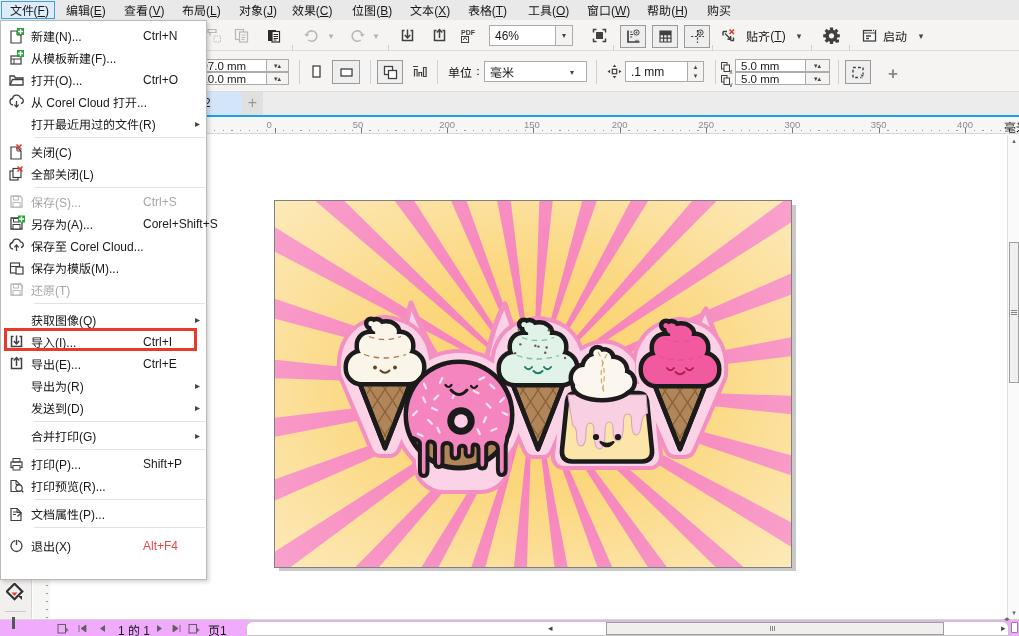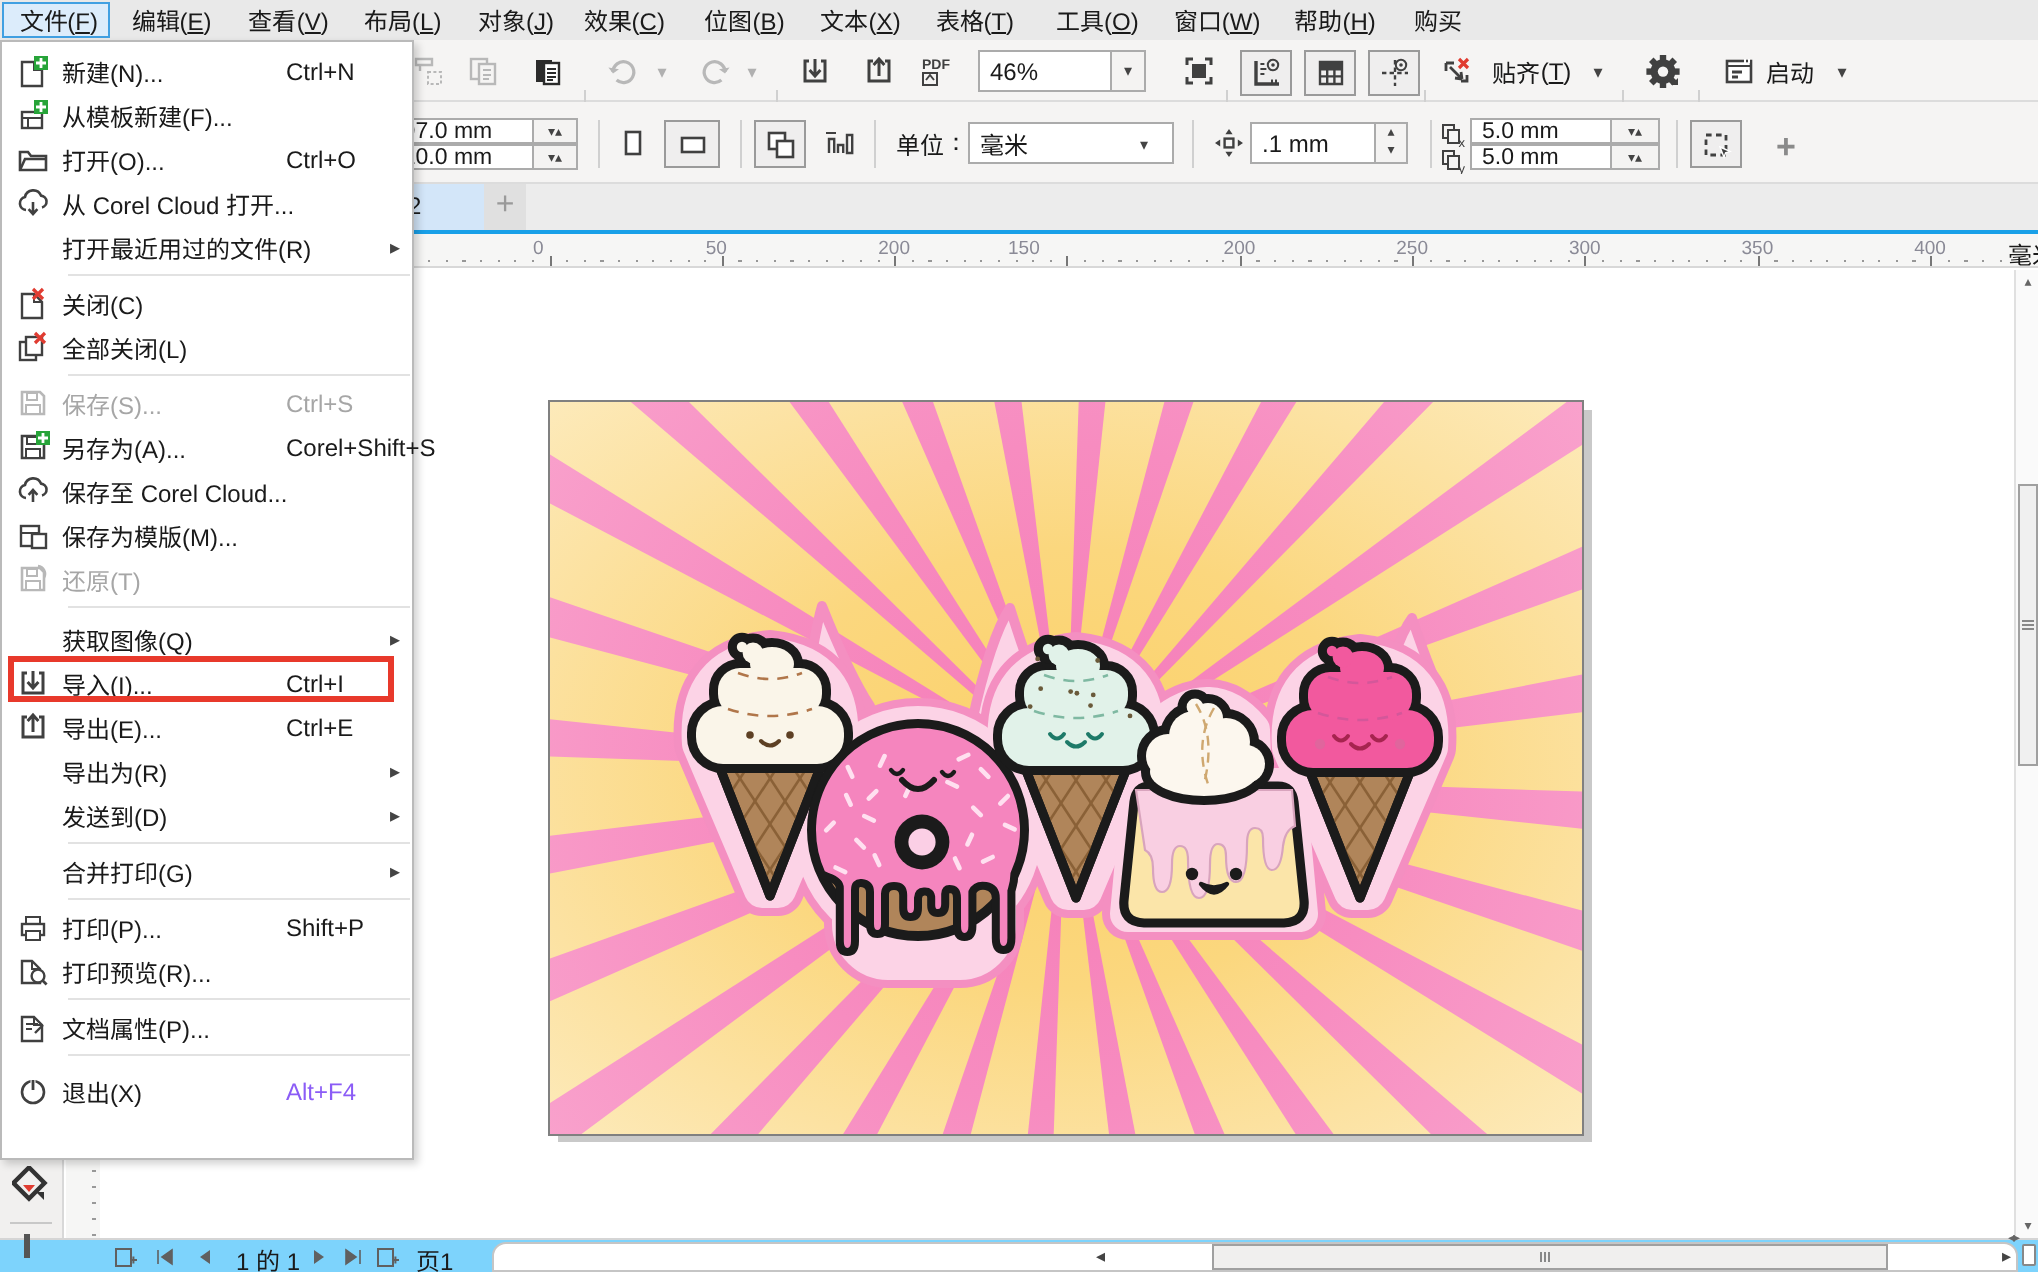"150" div.num { left: 504px -> 524px }
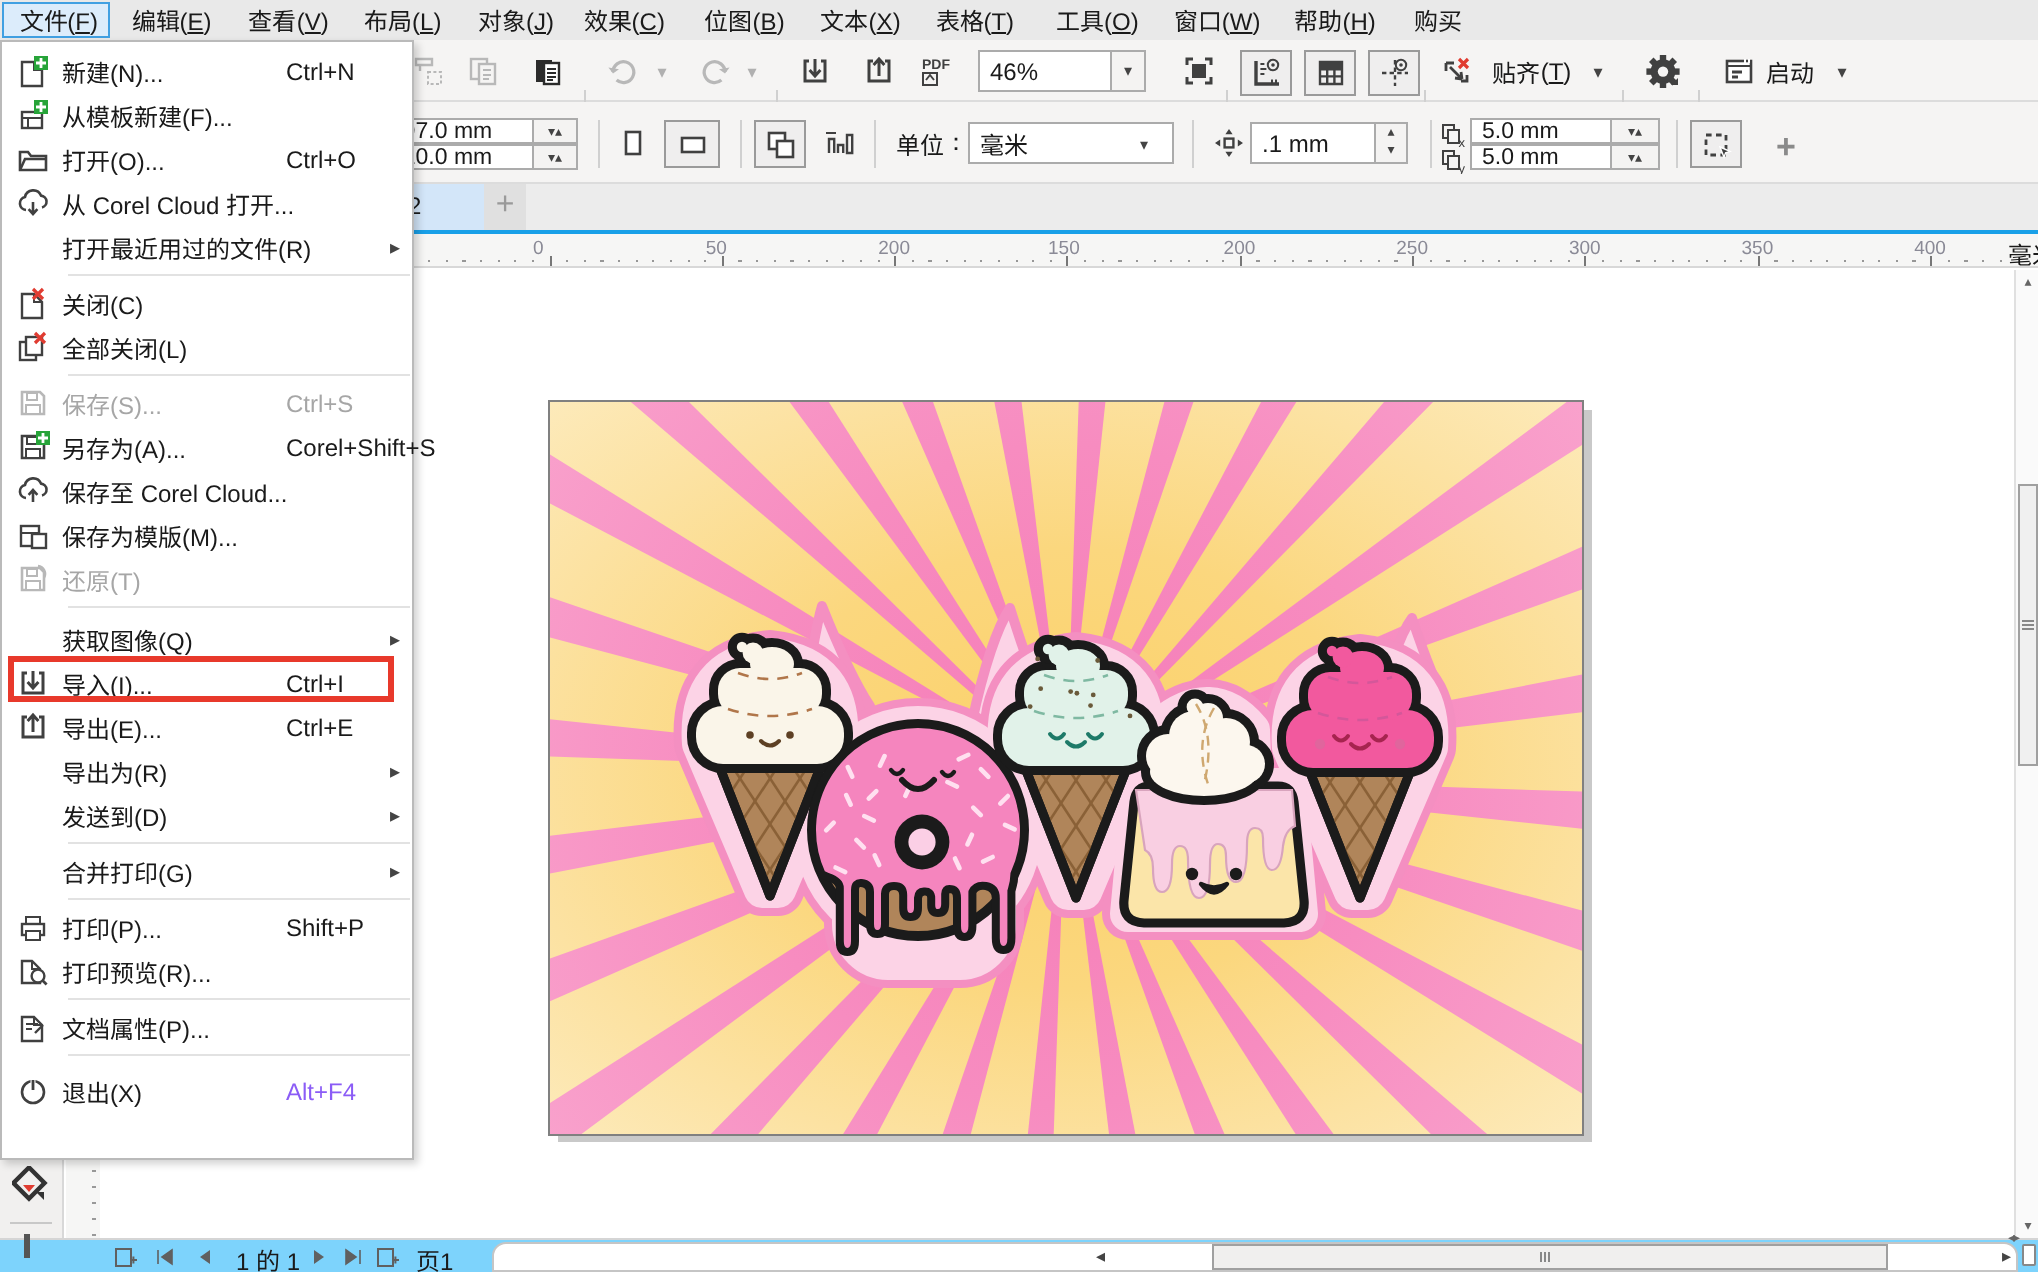"Alt+F4" span.msc { color: #8b5cf6 -> #ef4444 }
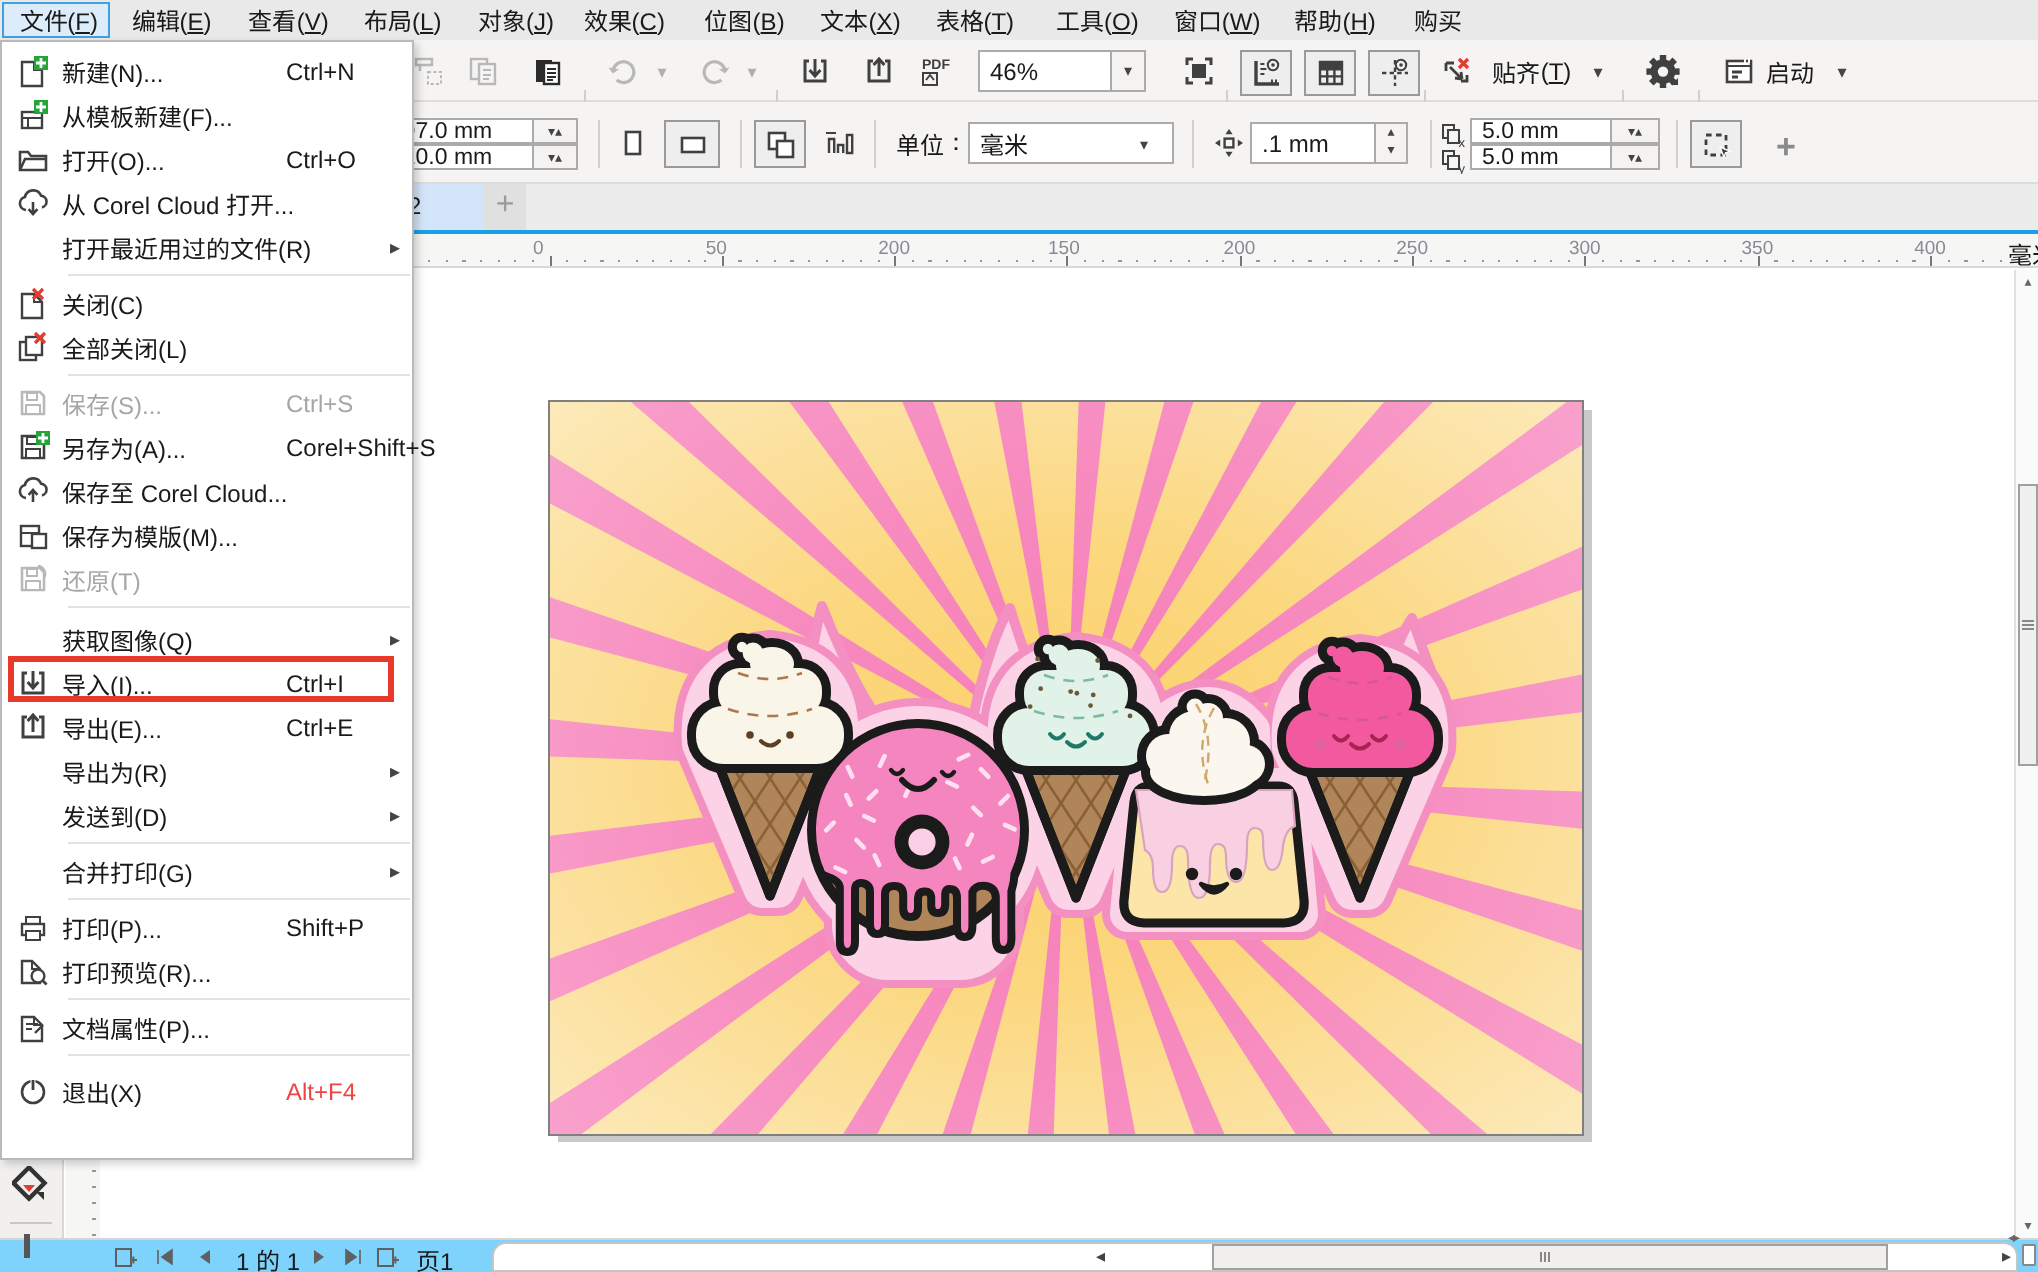"1 1" #bottombar { background: #7dd3fc -> #f0abfc }
